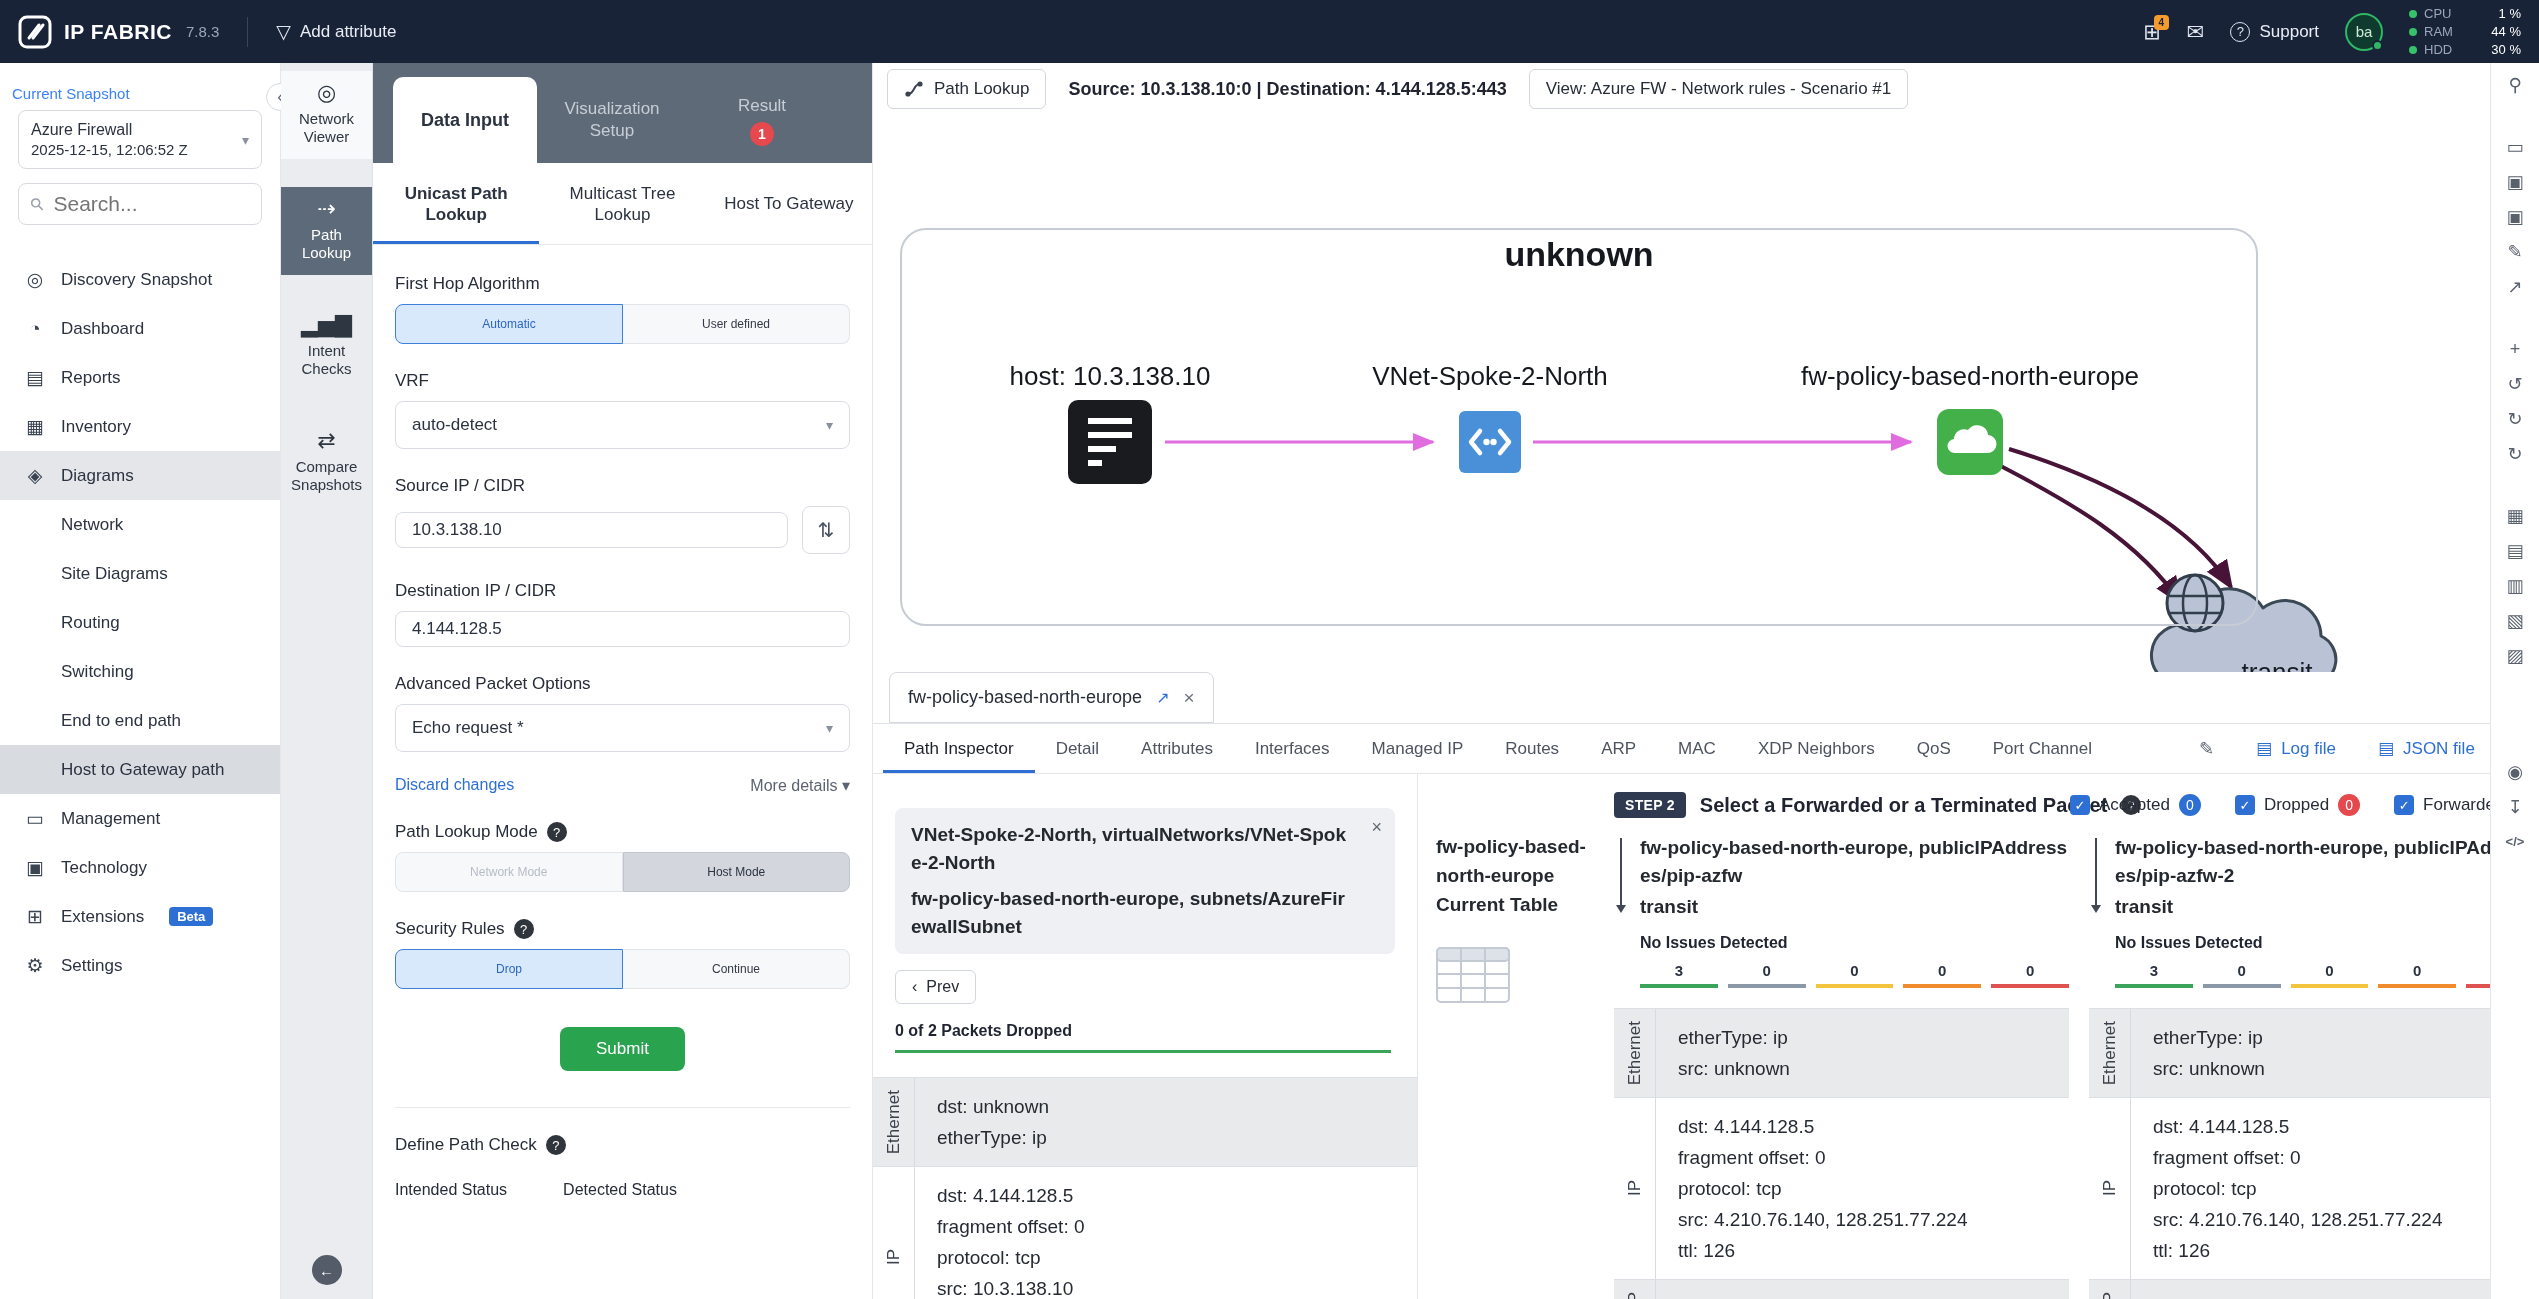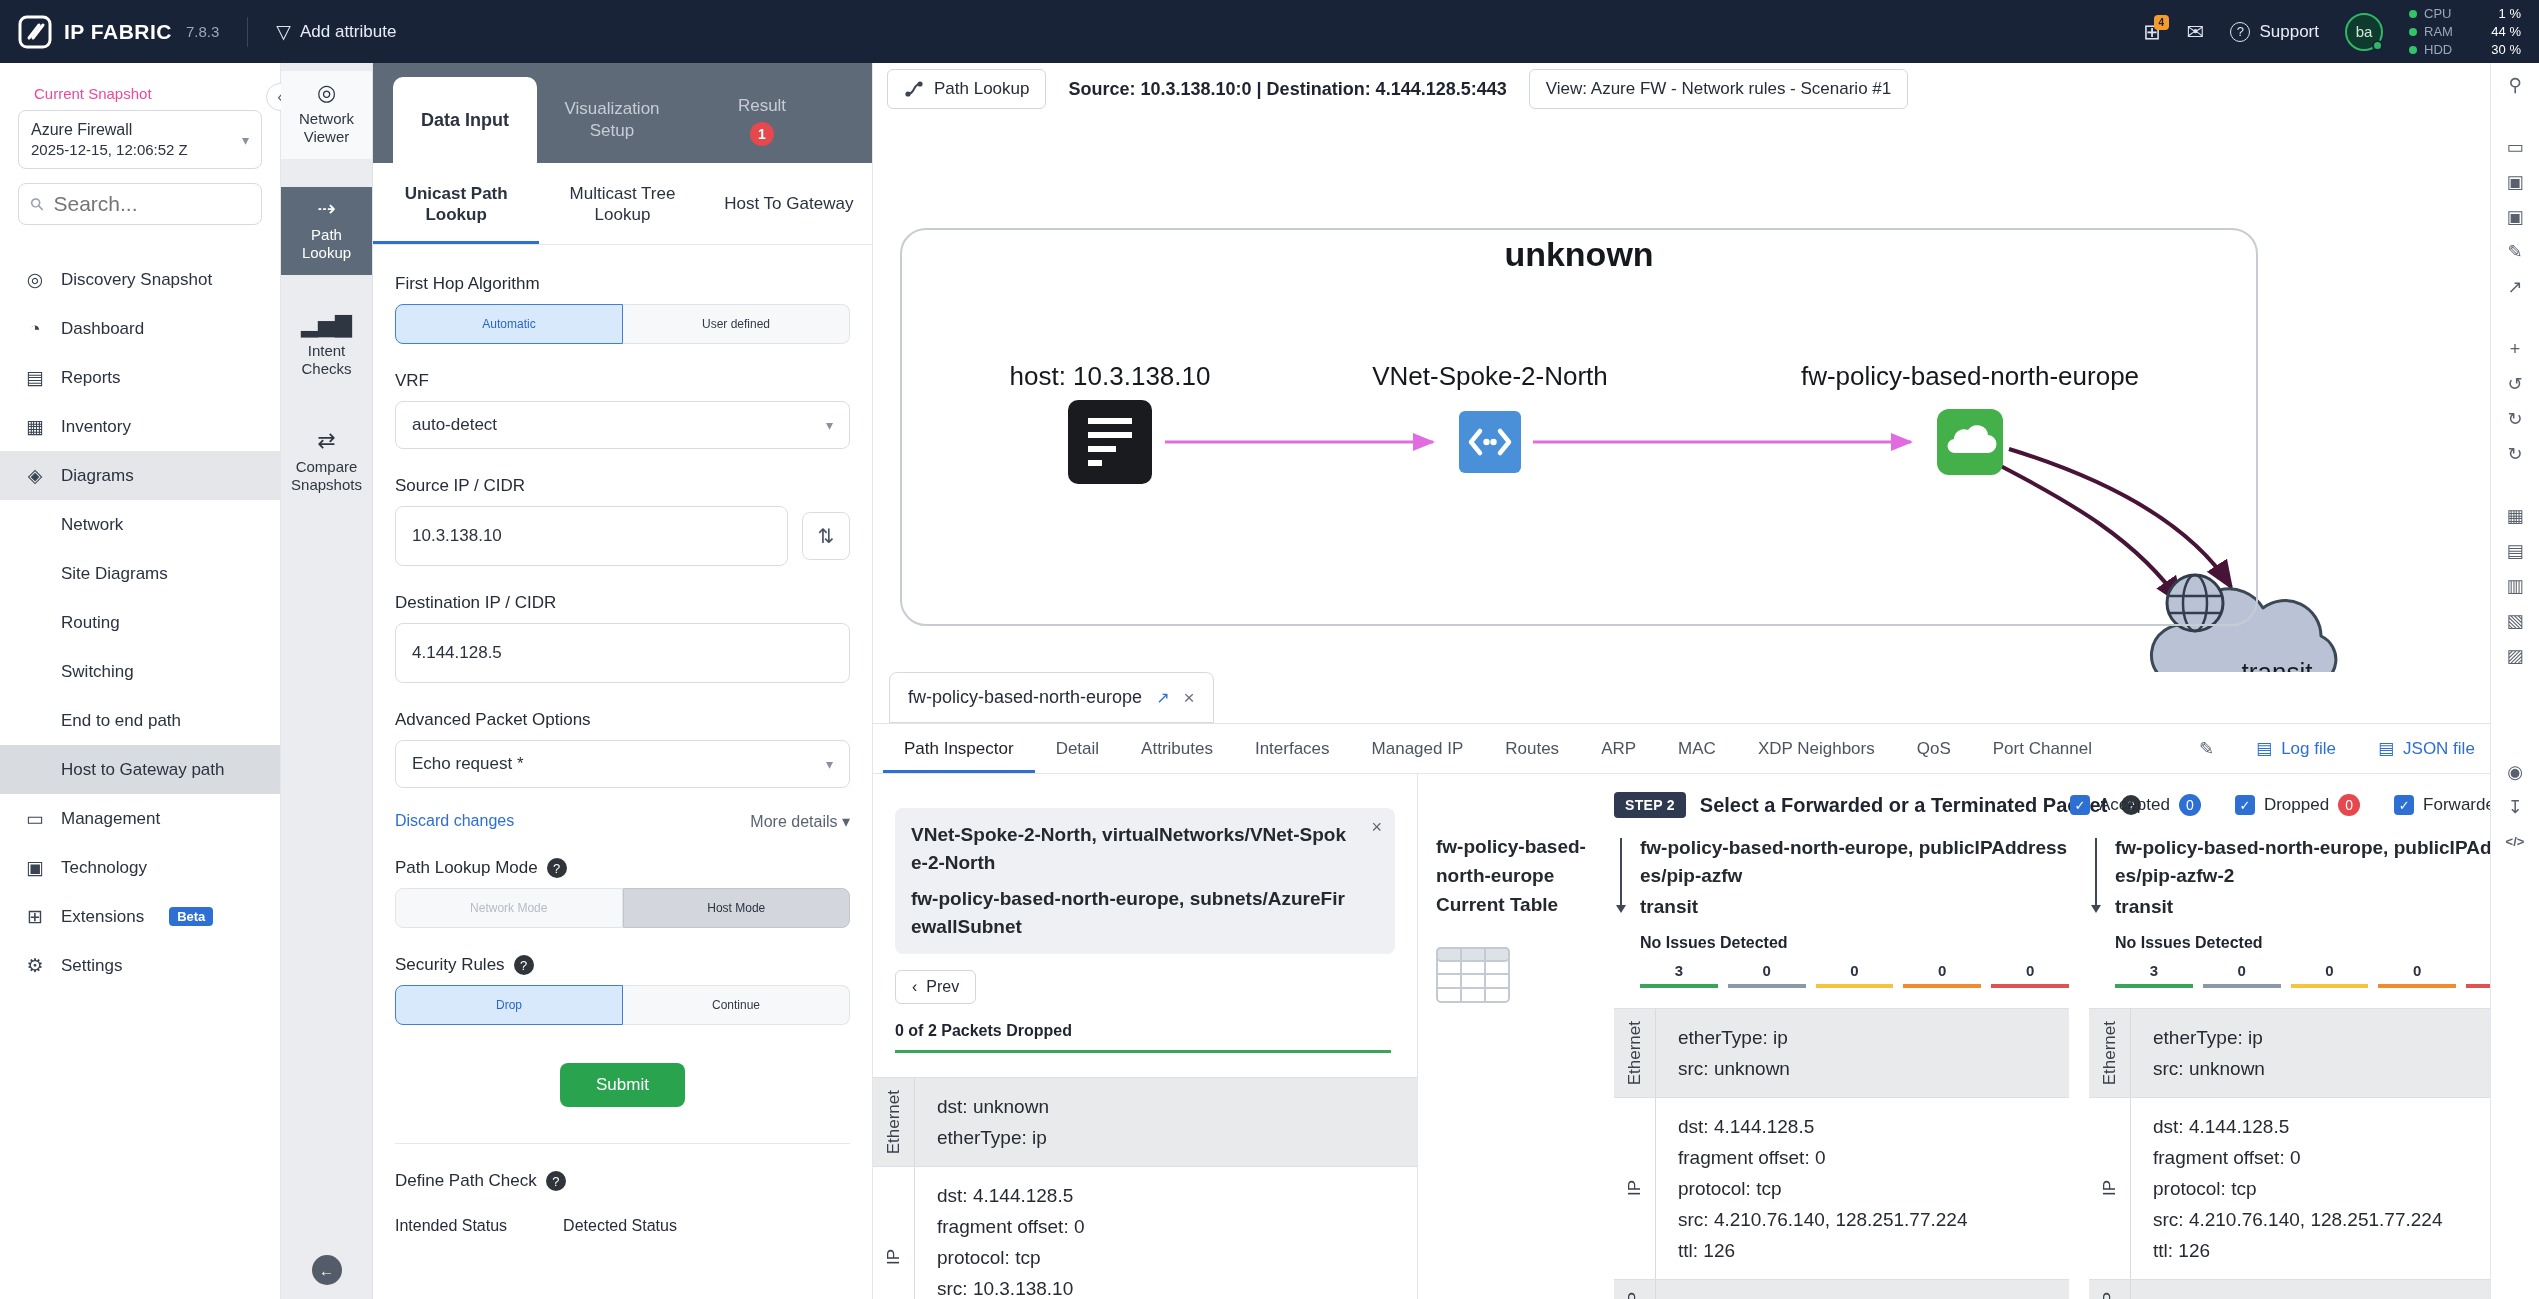"Current Snapshot" .snap-label { color: #ec4899 -> #3b82f6; margin: 22px 34px 8px -> 22px 12px 8px }
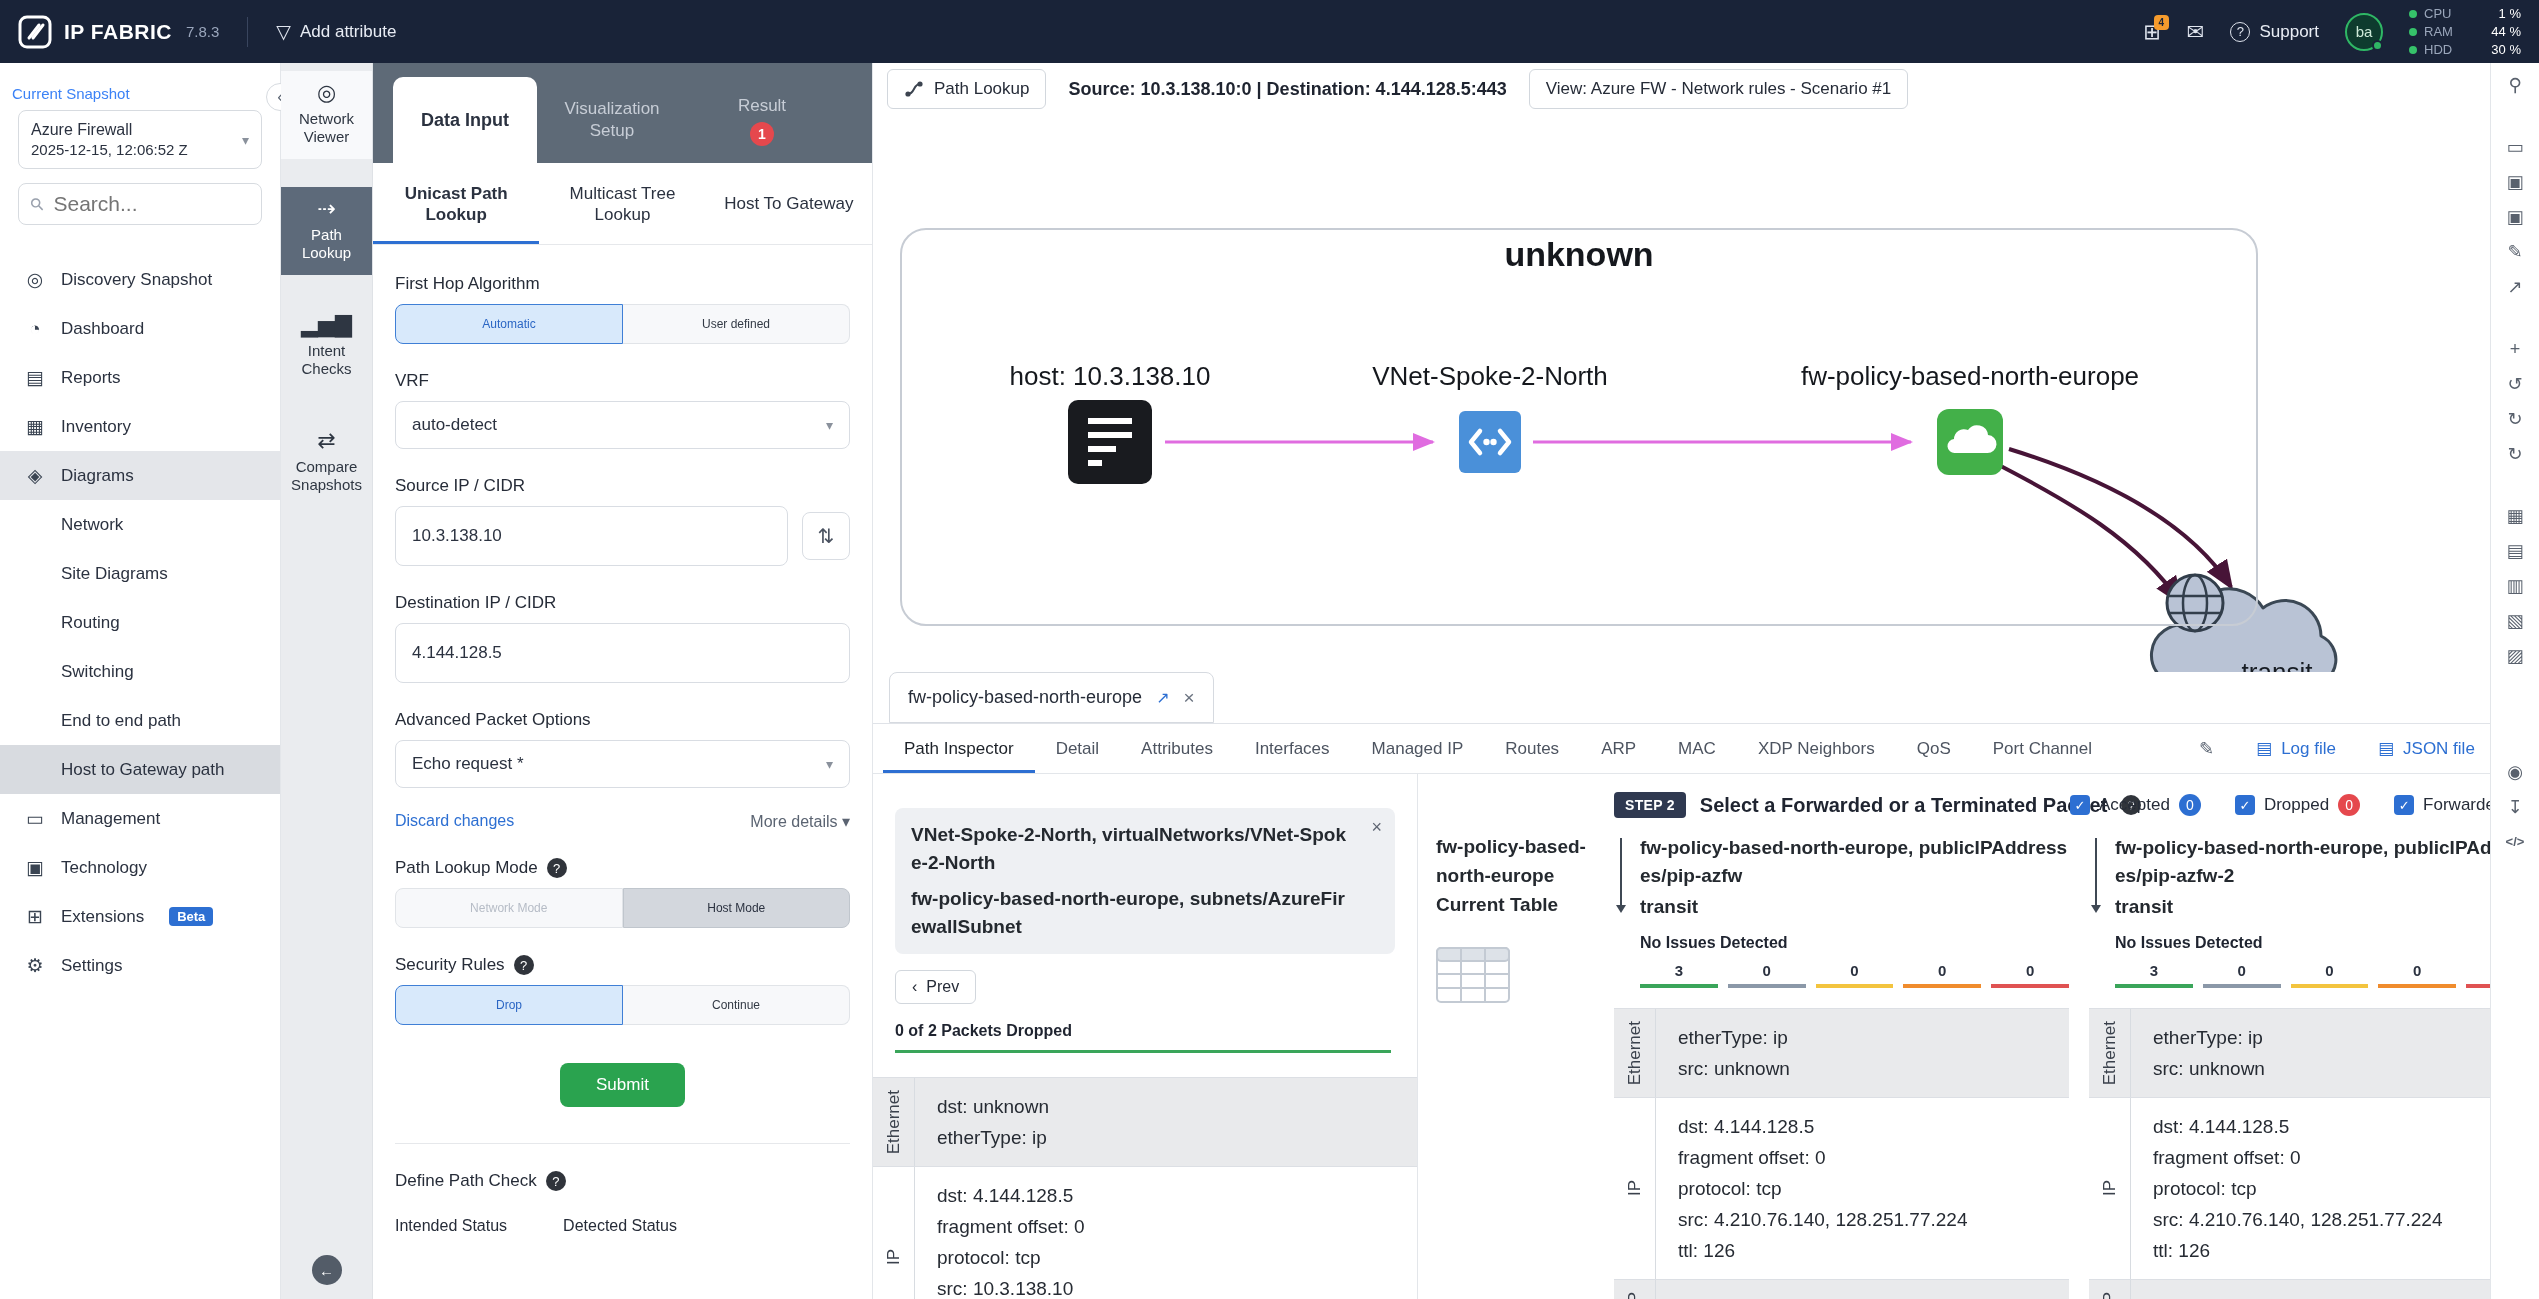"10.3.138.10" .tinput { height: 60px -> 36px }
